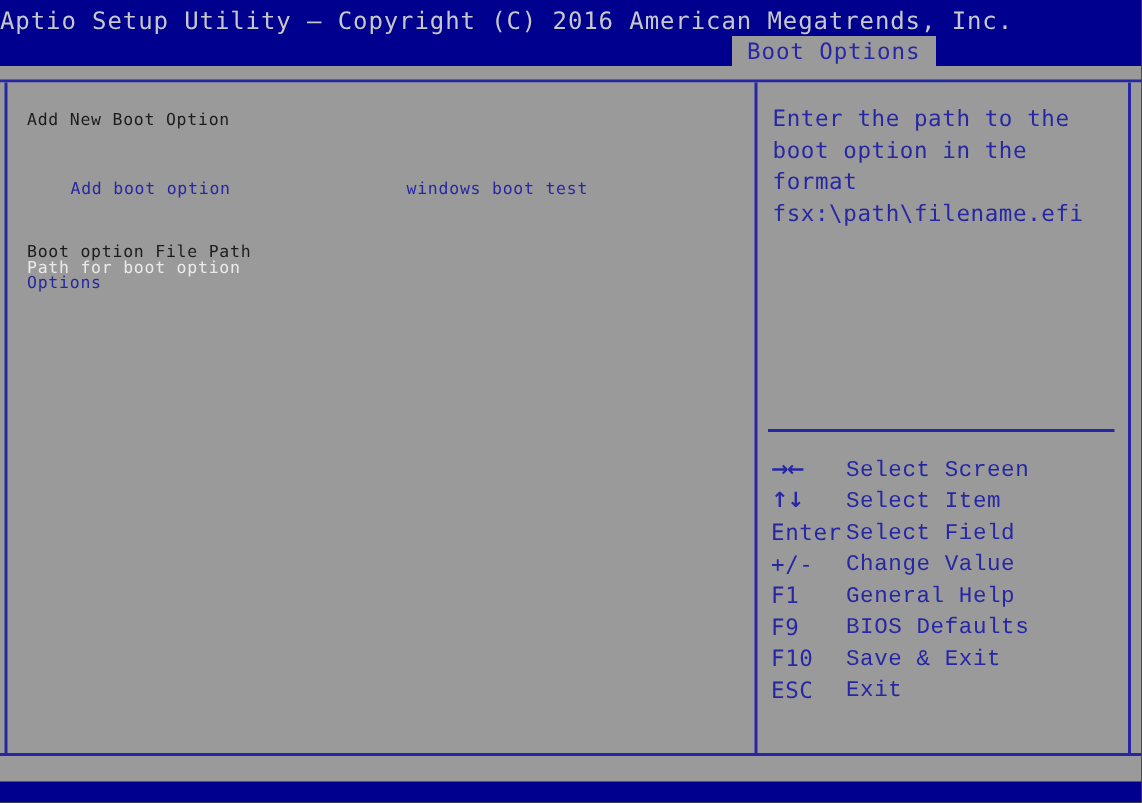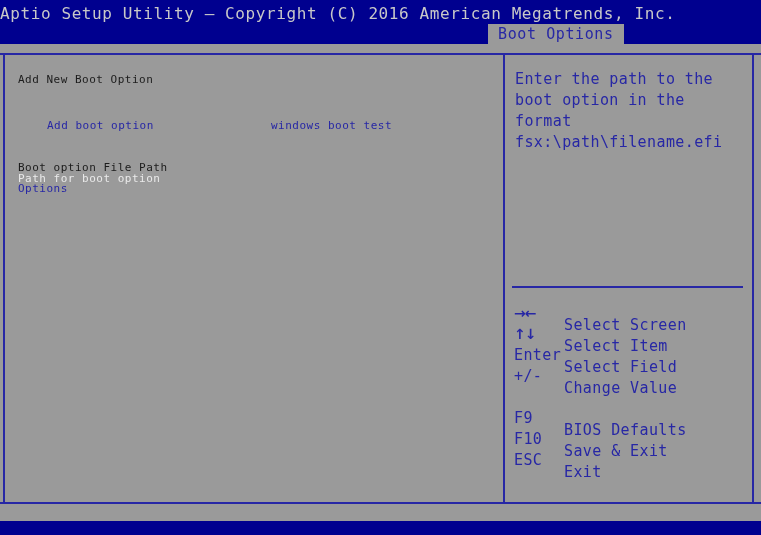"Select Screen" .key-row .desc { font-family: none -> Liberation Mono, monospace; top: 12px -> 0 }
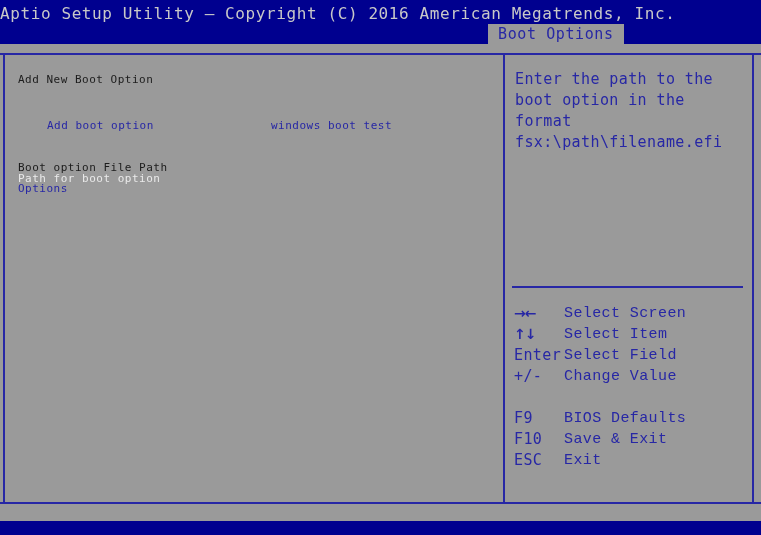"F1" div.key-row { html: none -> <div> <span>F1</span> <span>General Help</span> </div> }
